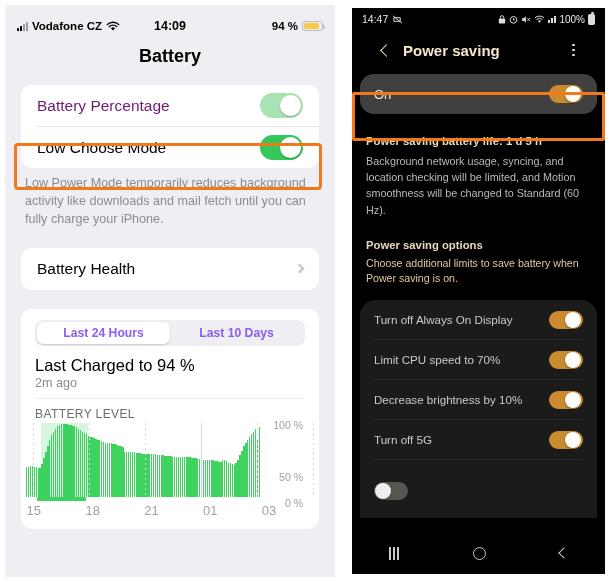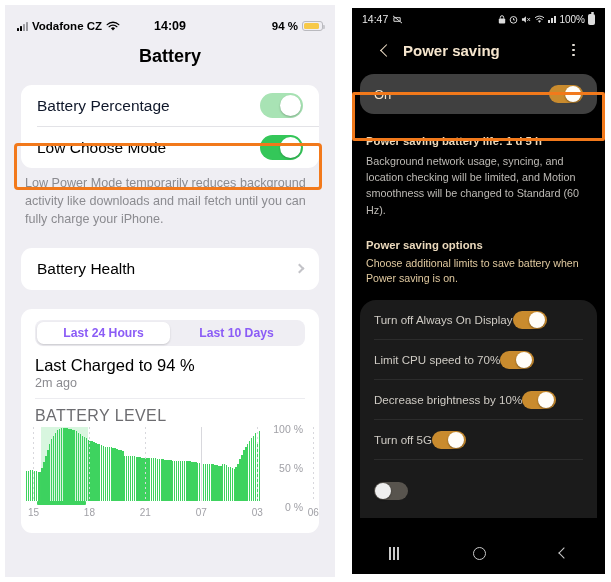"Battery Percentage" .ios-row.disabled { color: #0f172a -> #701a75 }
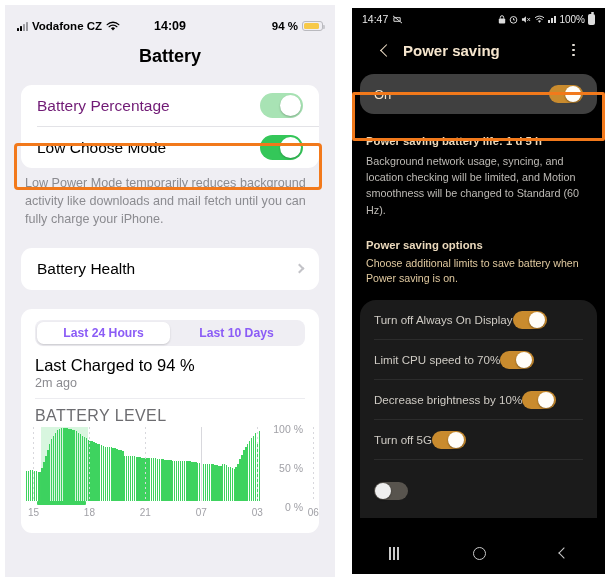"Turn off Always On Display" .opt-row { justify-content: none -> space-between }
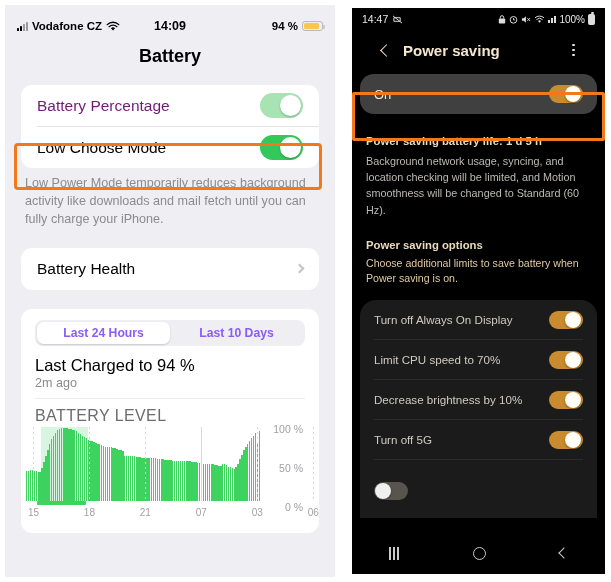"BATTERY LEVEL" .blabel { font-size: 16px -> 12px }
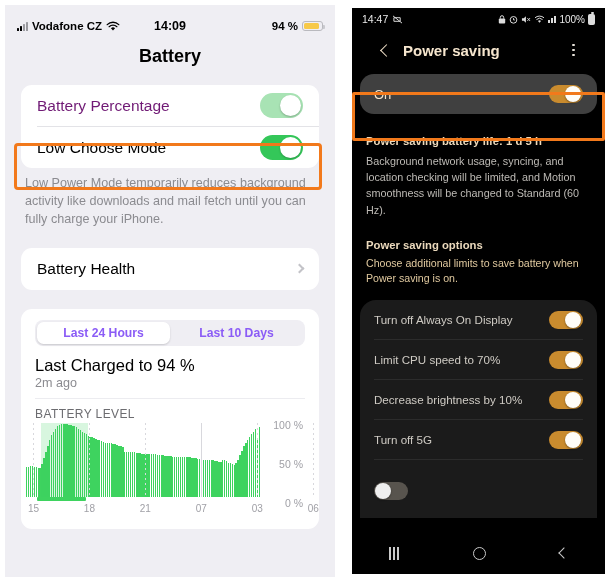"50 %" span { top: 41px -> 54px }
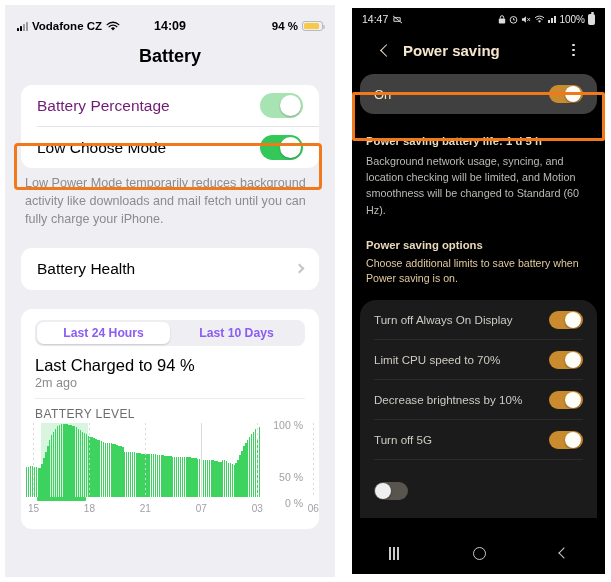"15" .ticks { font-size: 10px -> 13px; right: 44px -> 32px }
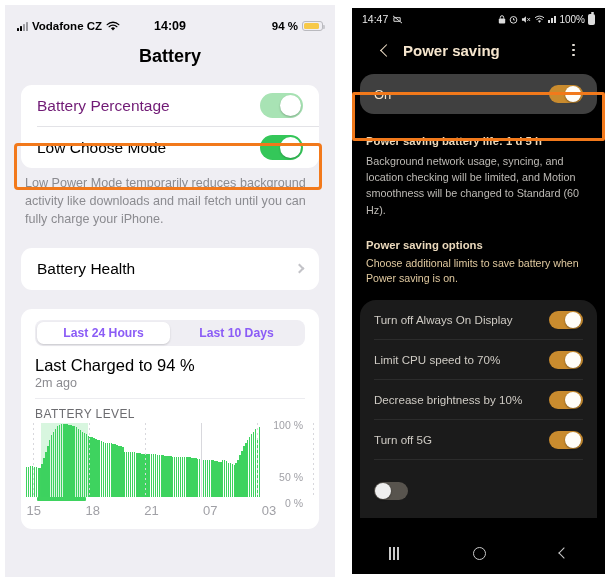"07" span { text: 07 -> 01 }
